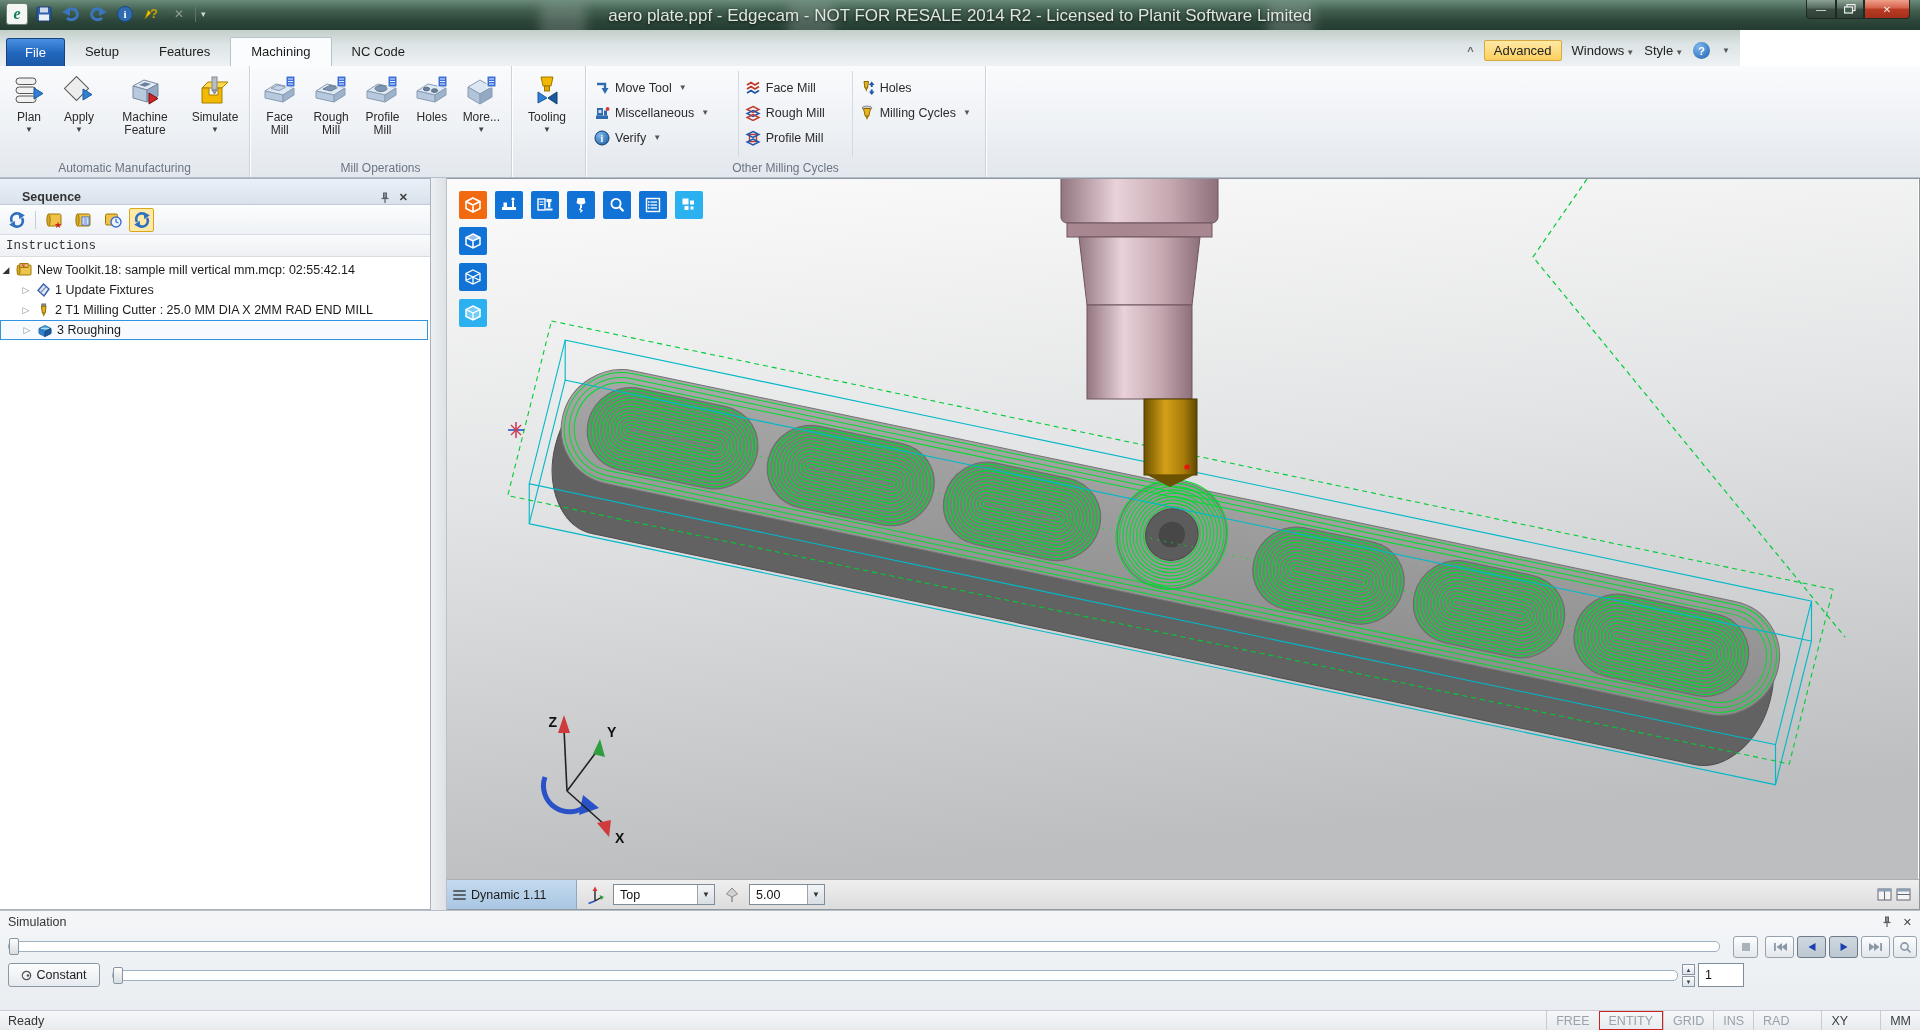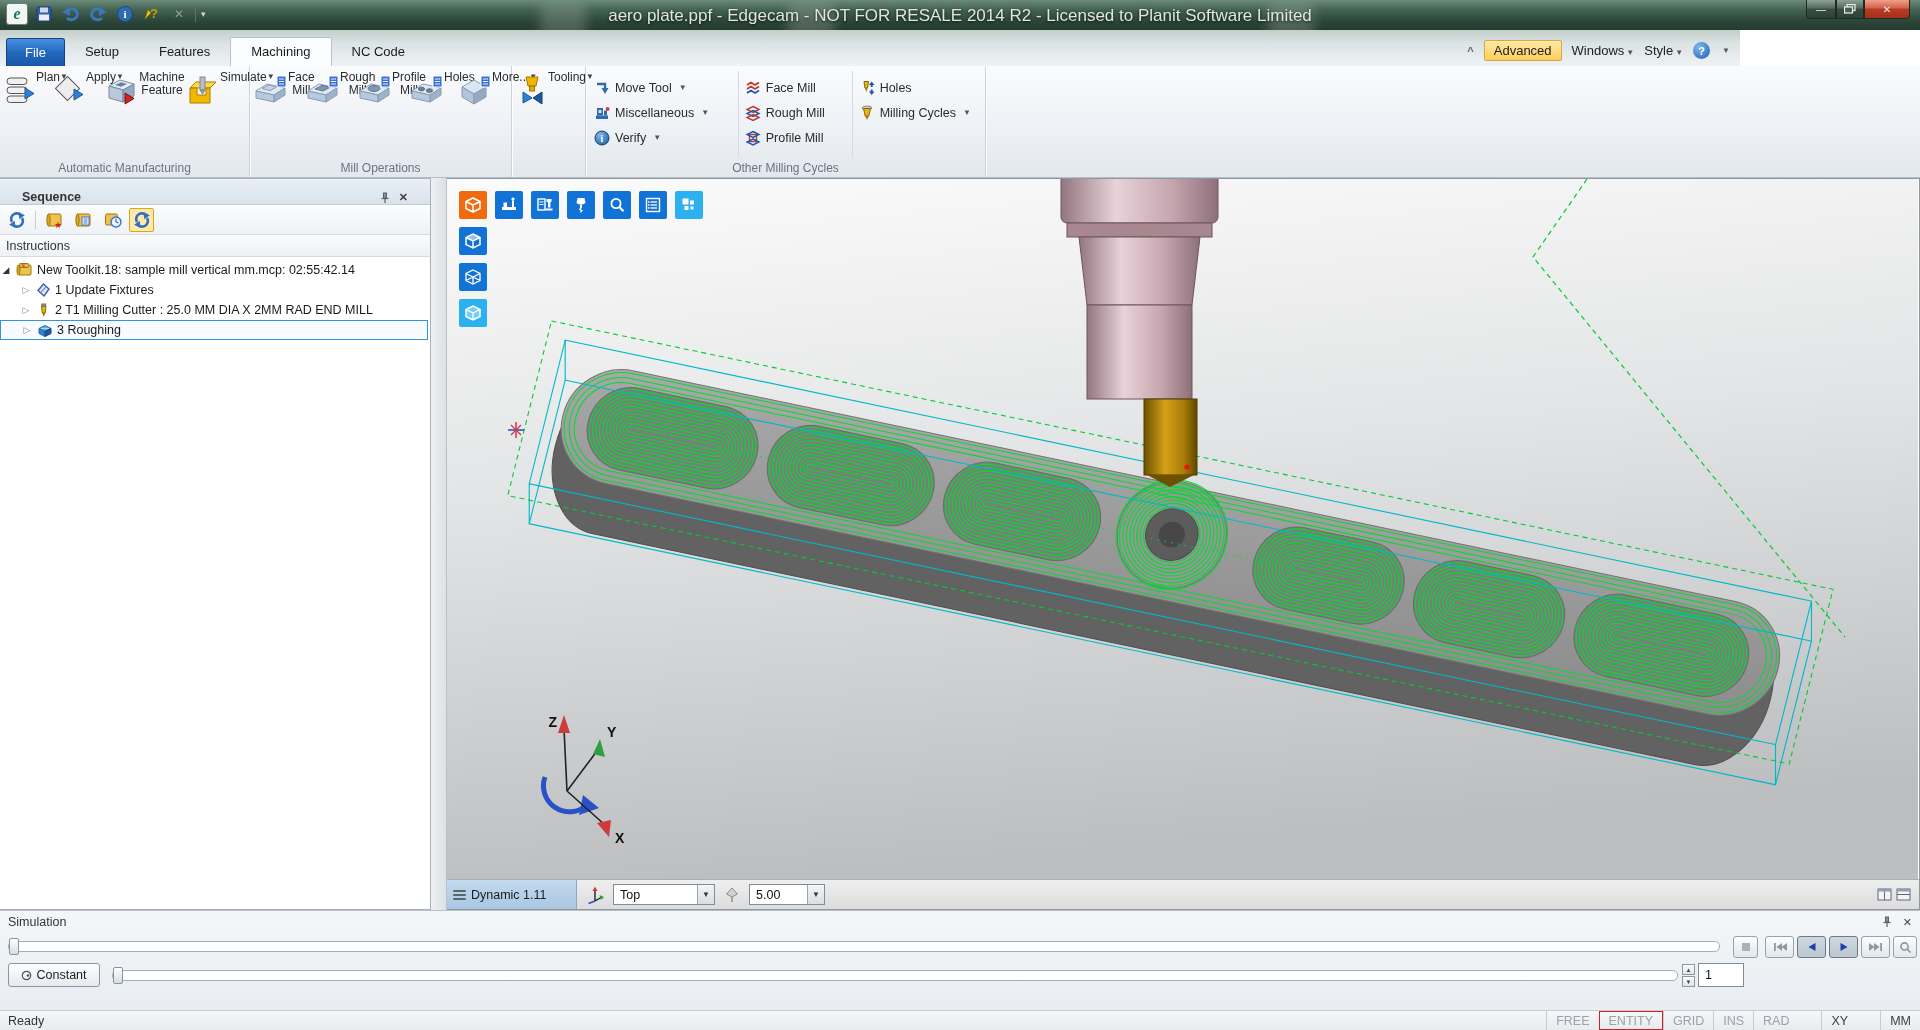"Plan" .bigbtn { align-items: flex-start -> center; flex-direction: row -> column }
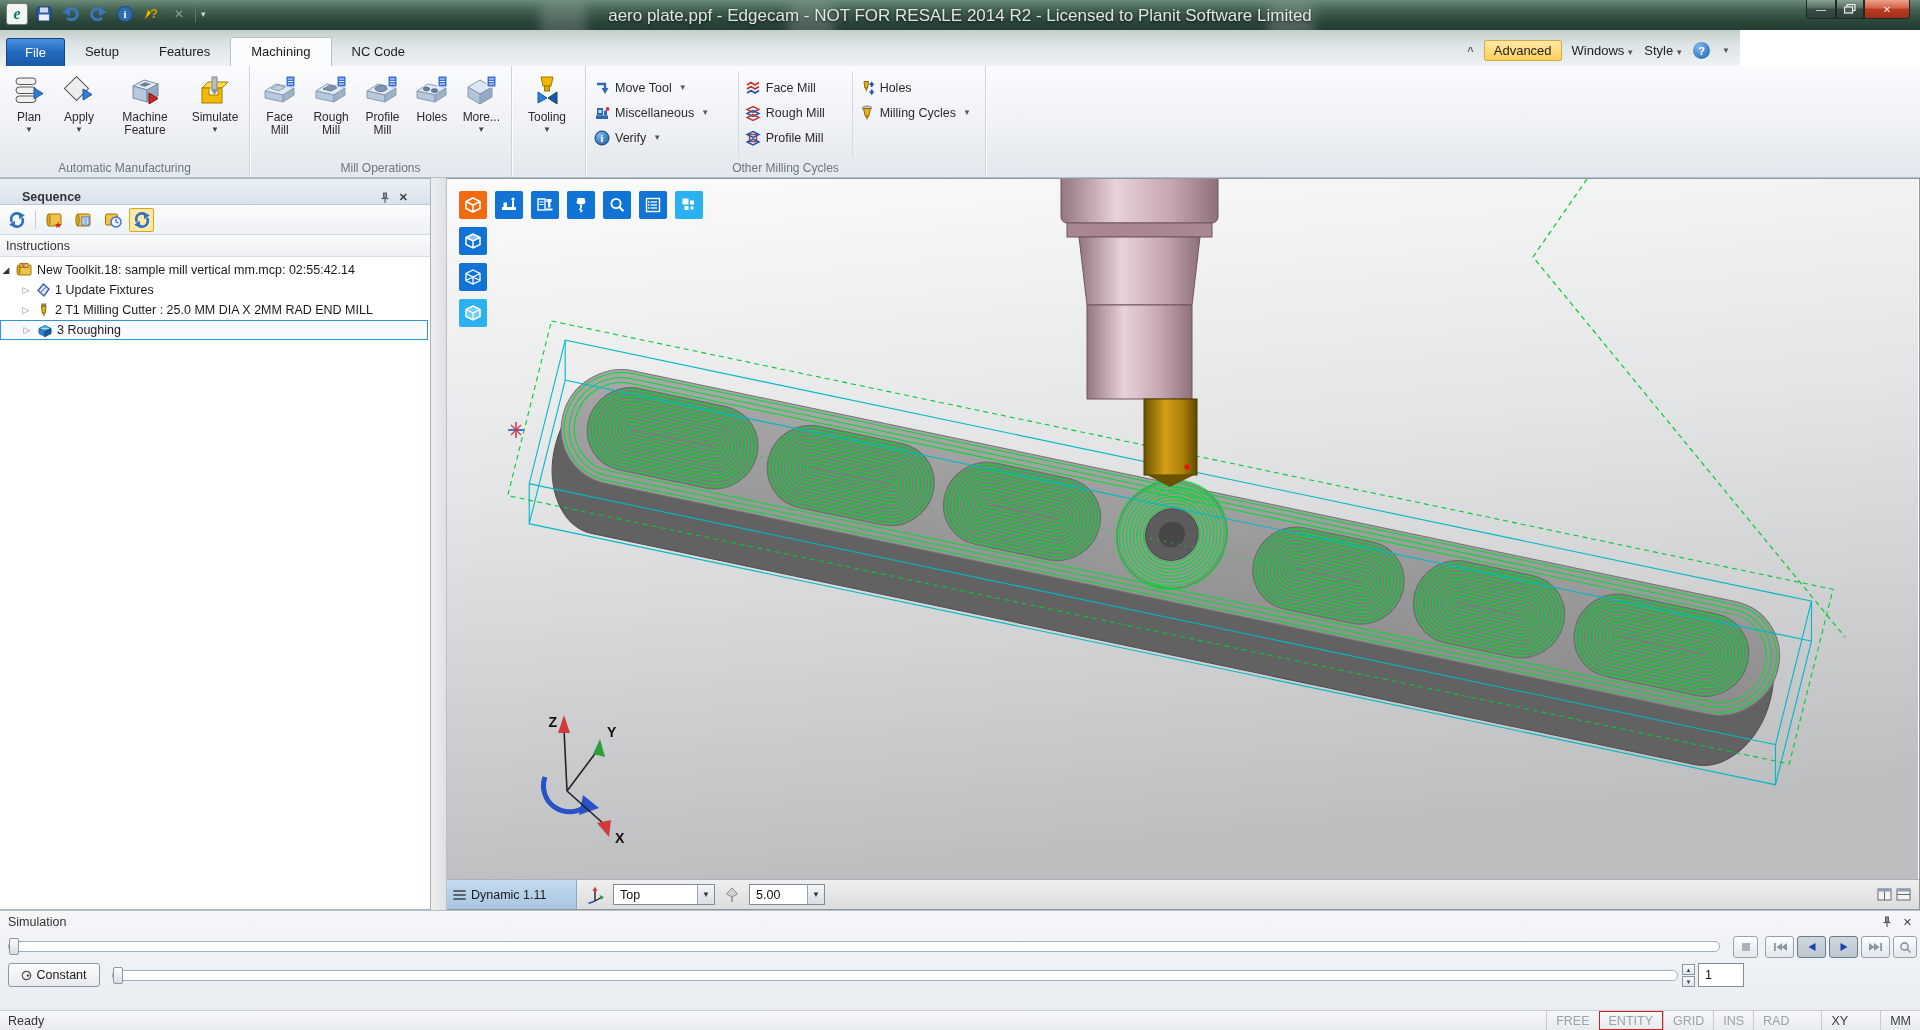"Instructions" .instr-header { font-family: none -> Liberation Mono, monospace }
